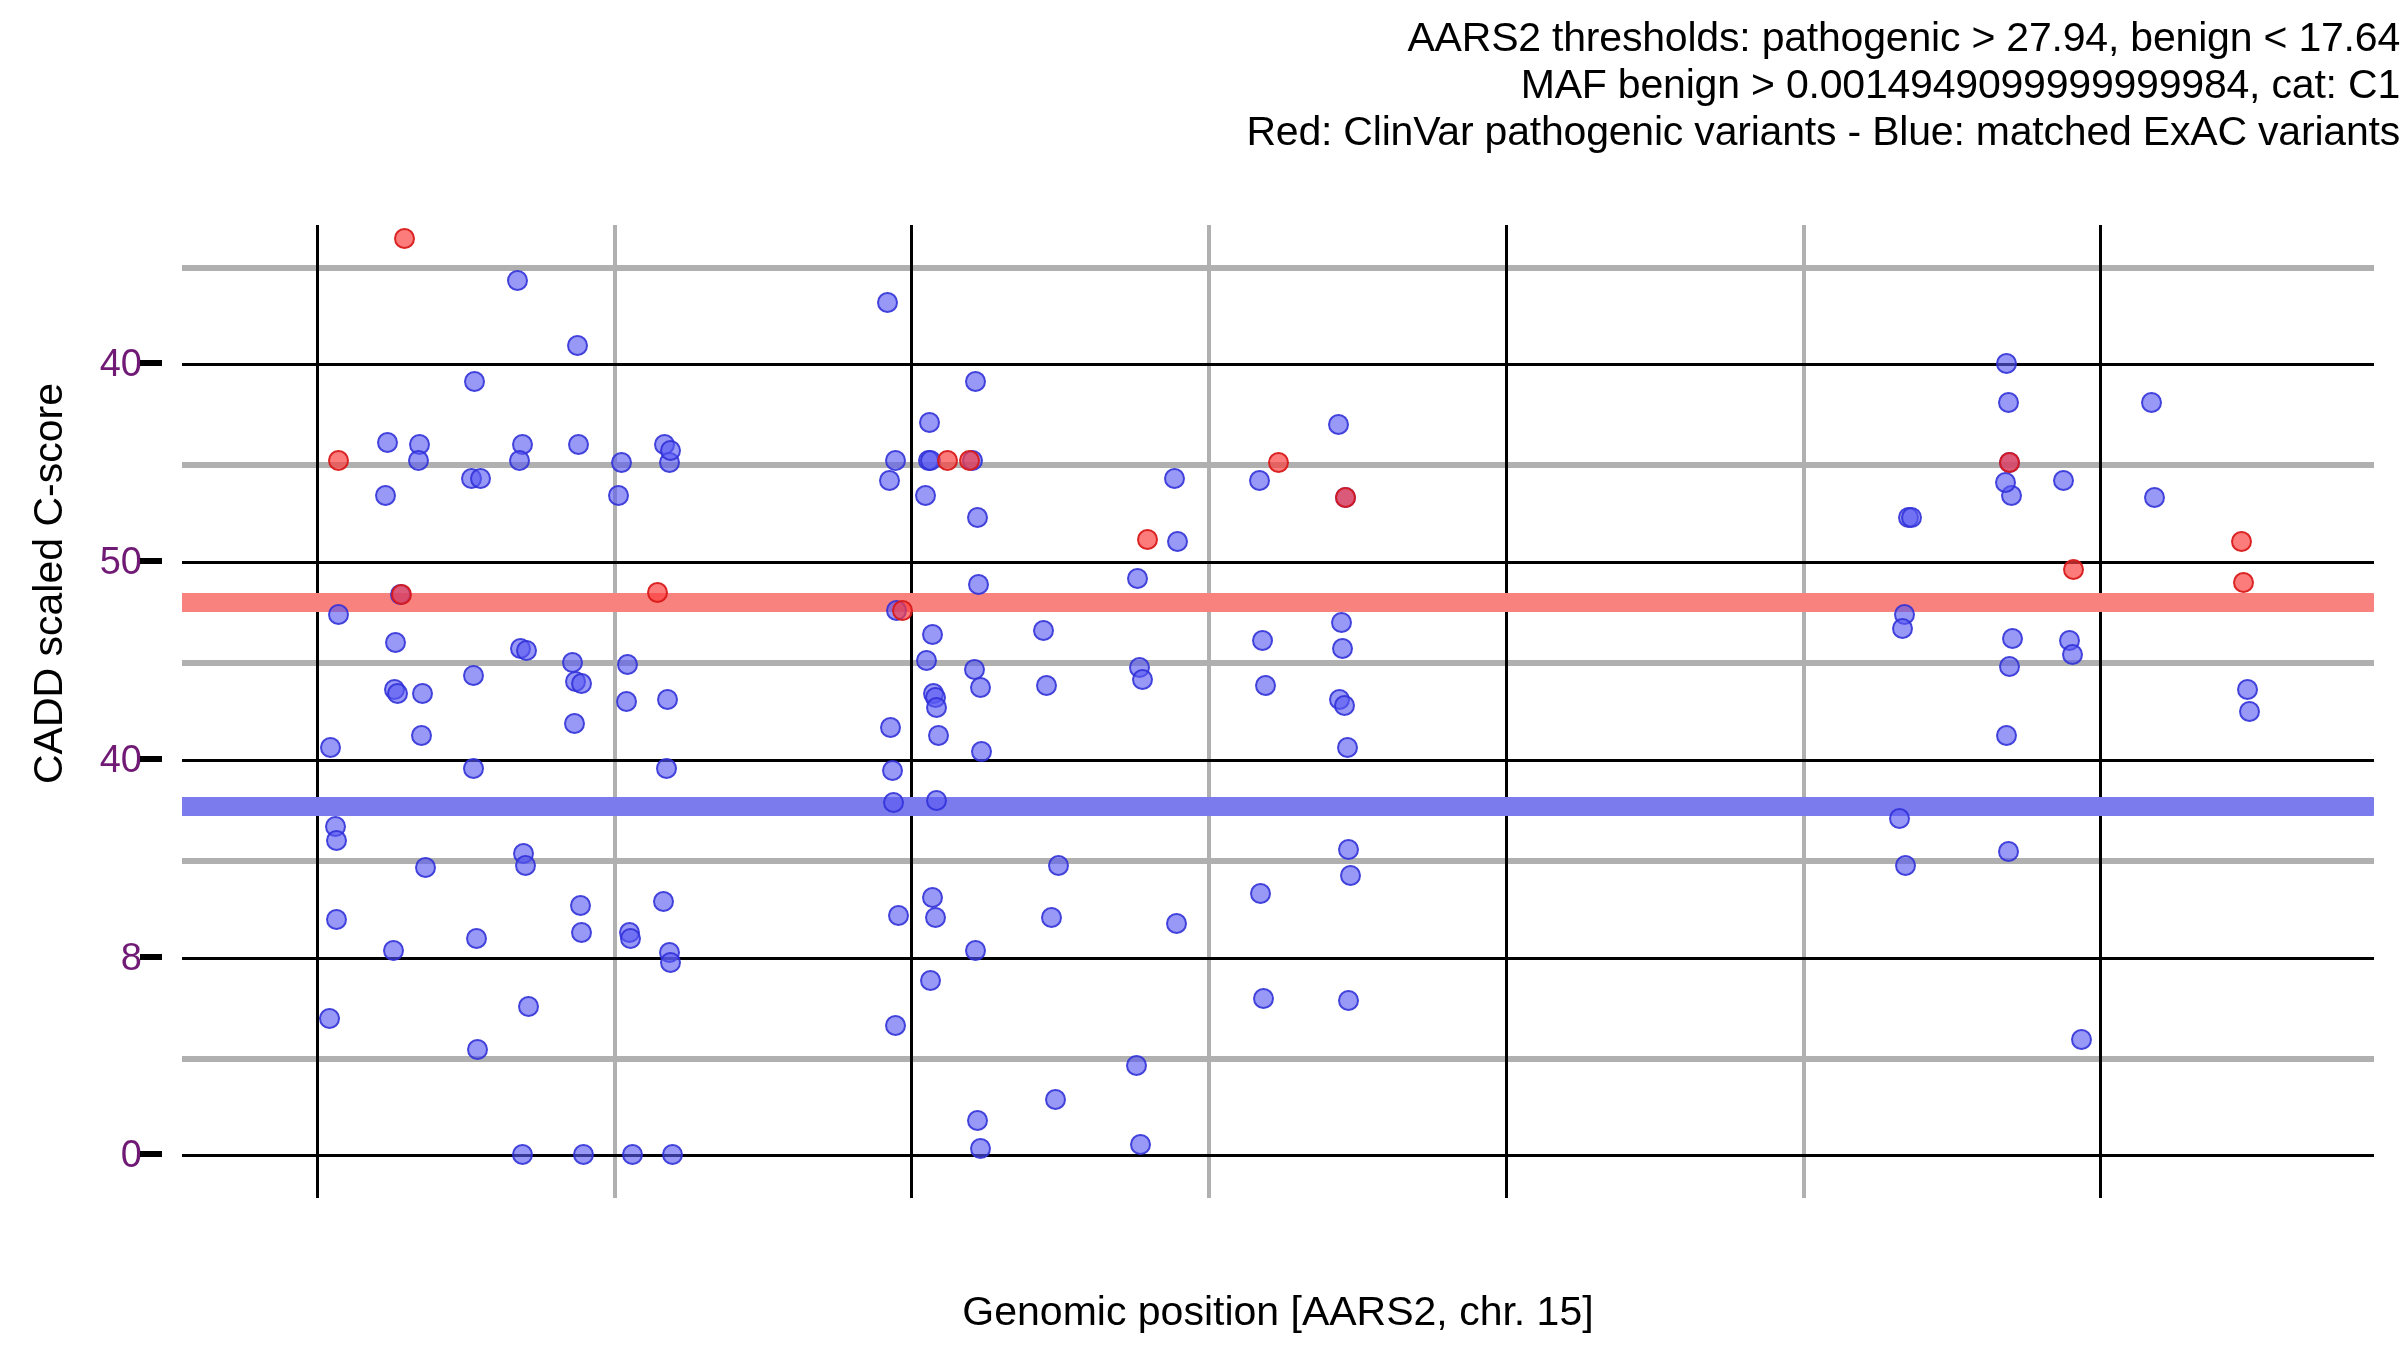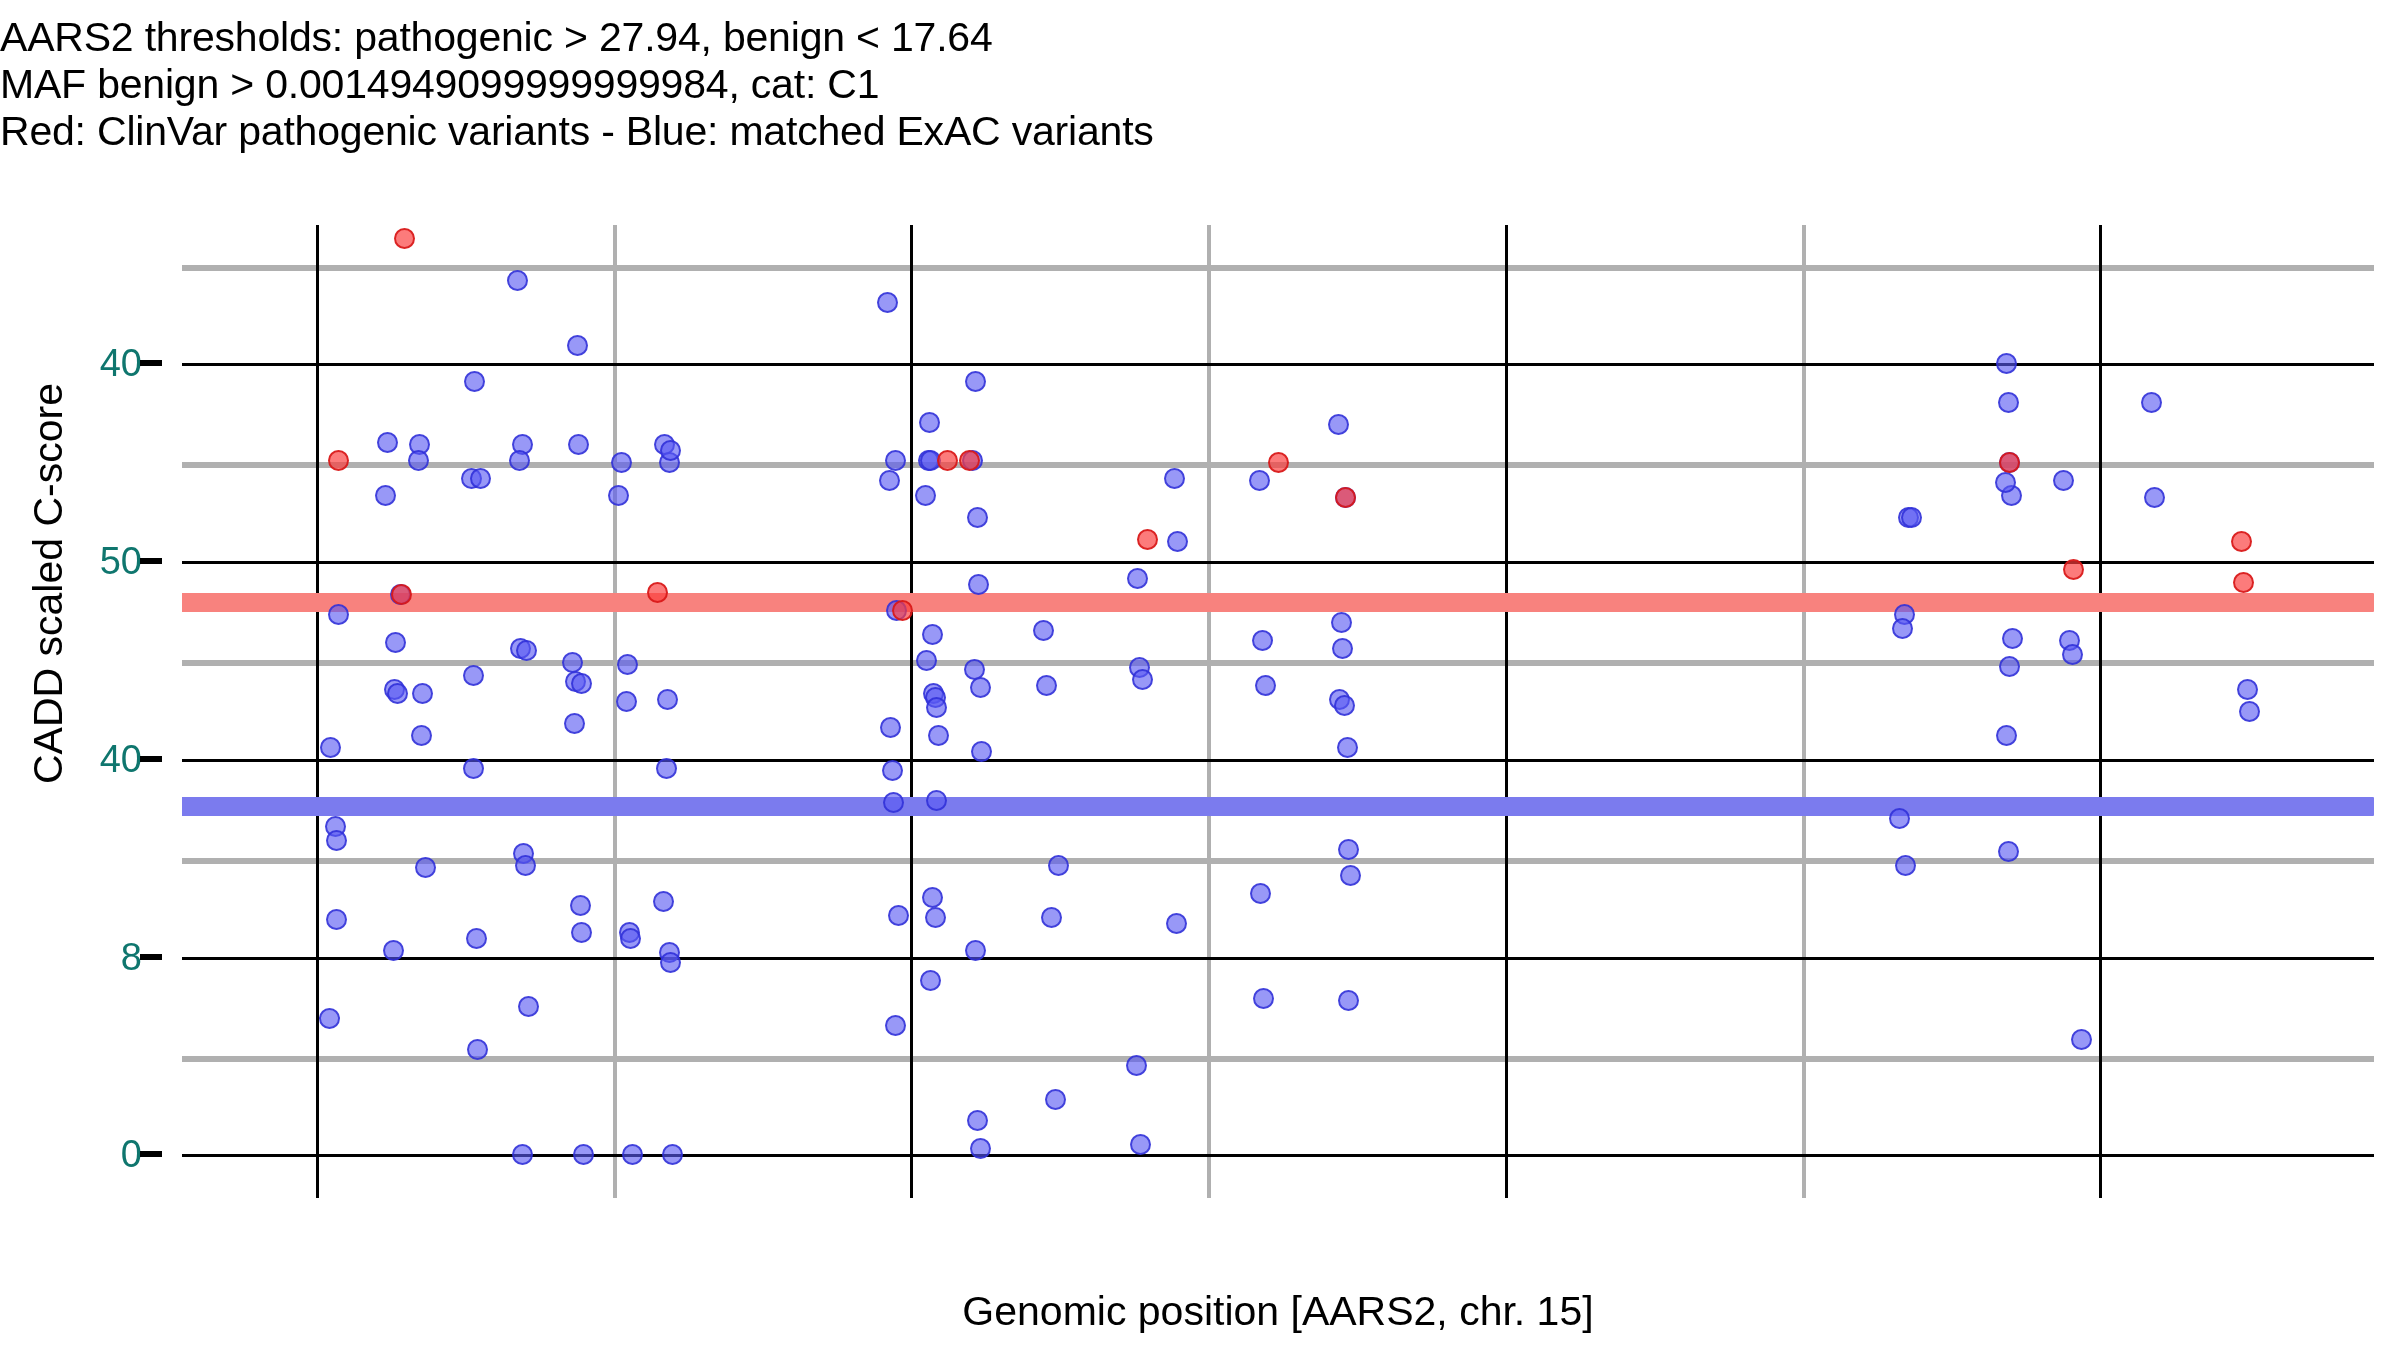"AARS2 thresholds: pathogenic > 27.94," .title-block { padding-left: none -> 21px; text-align: left -> right }
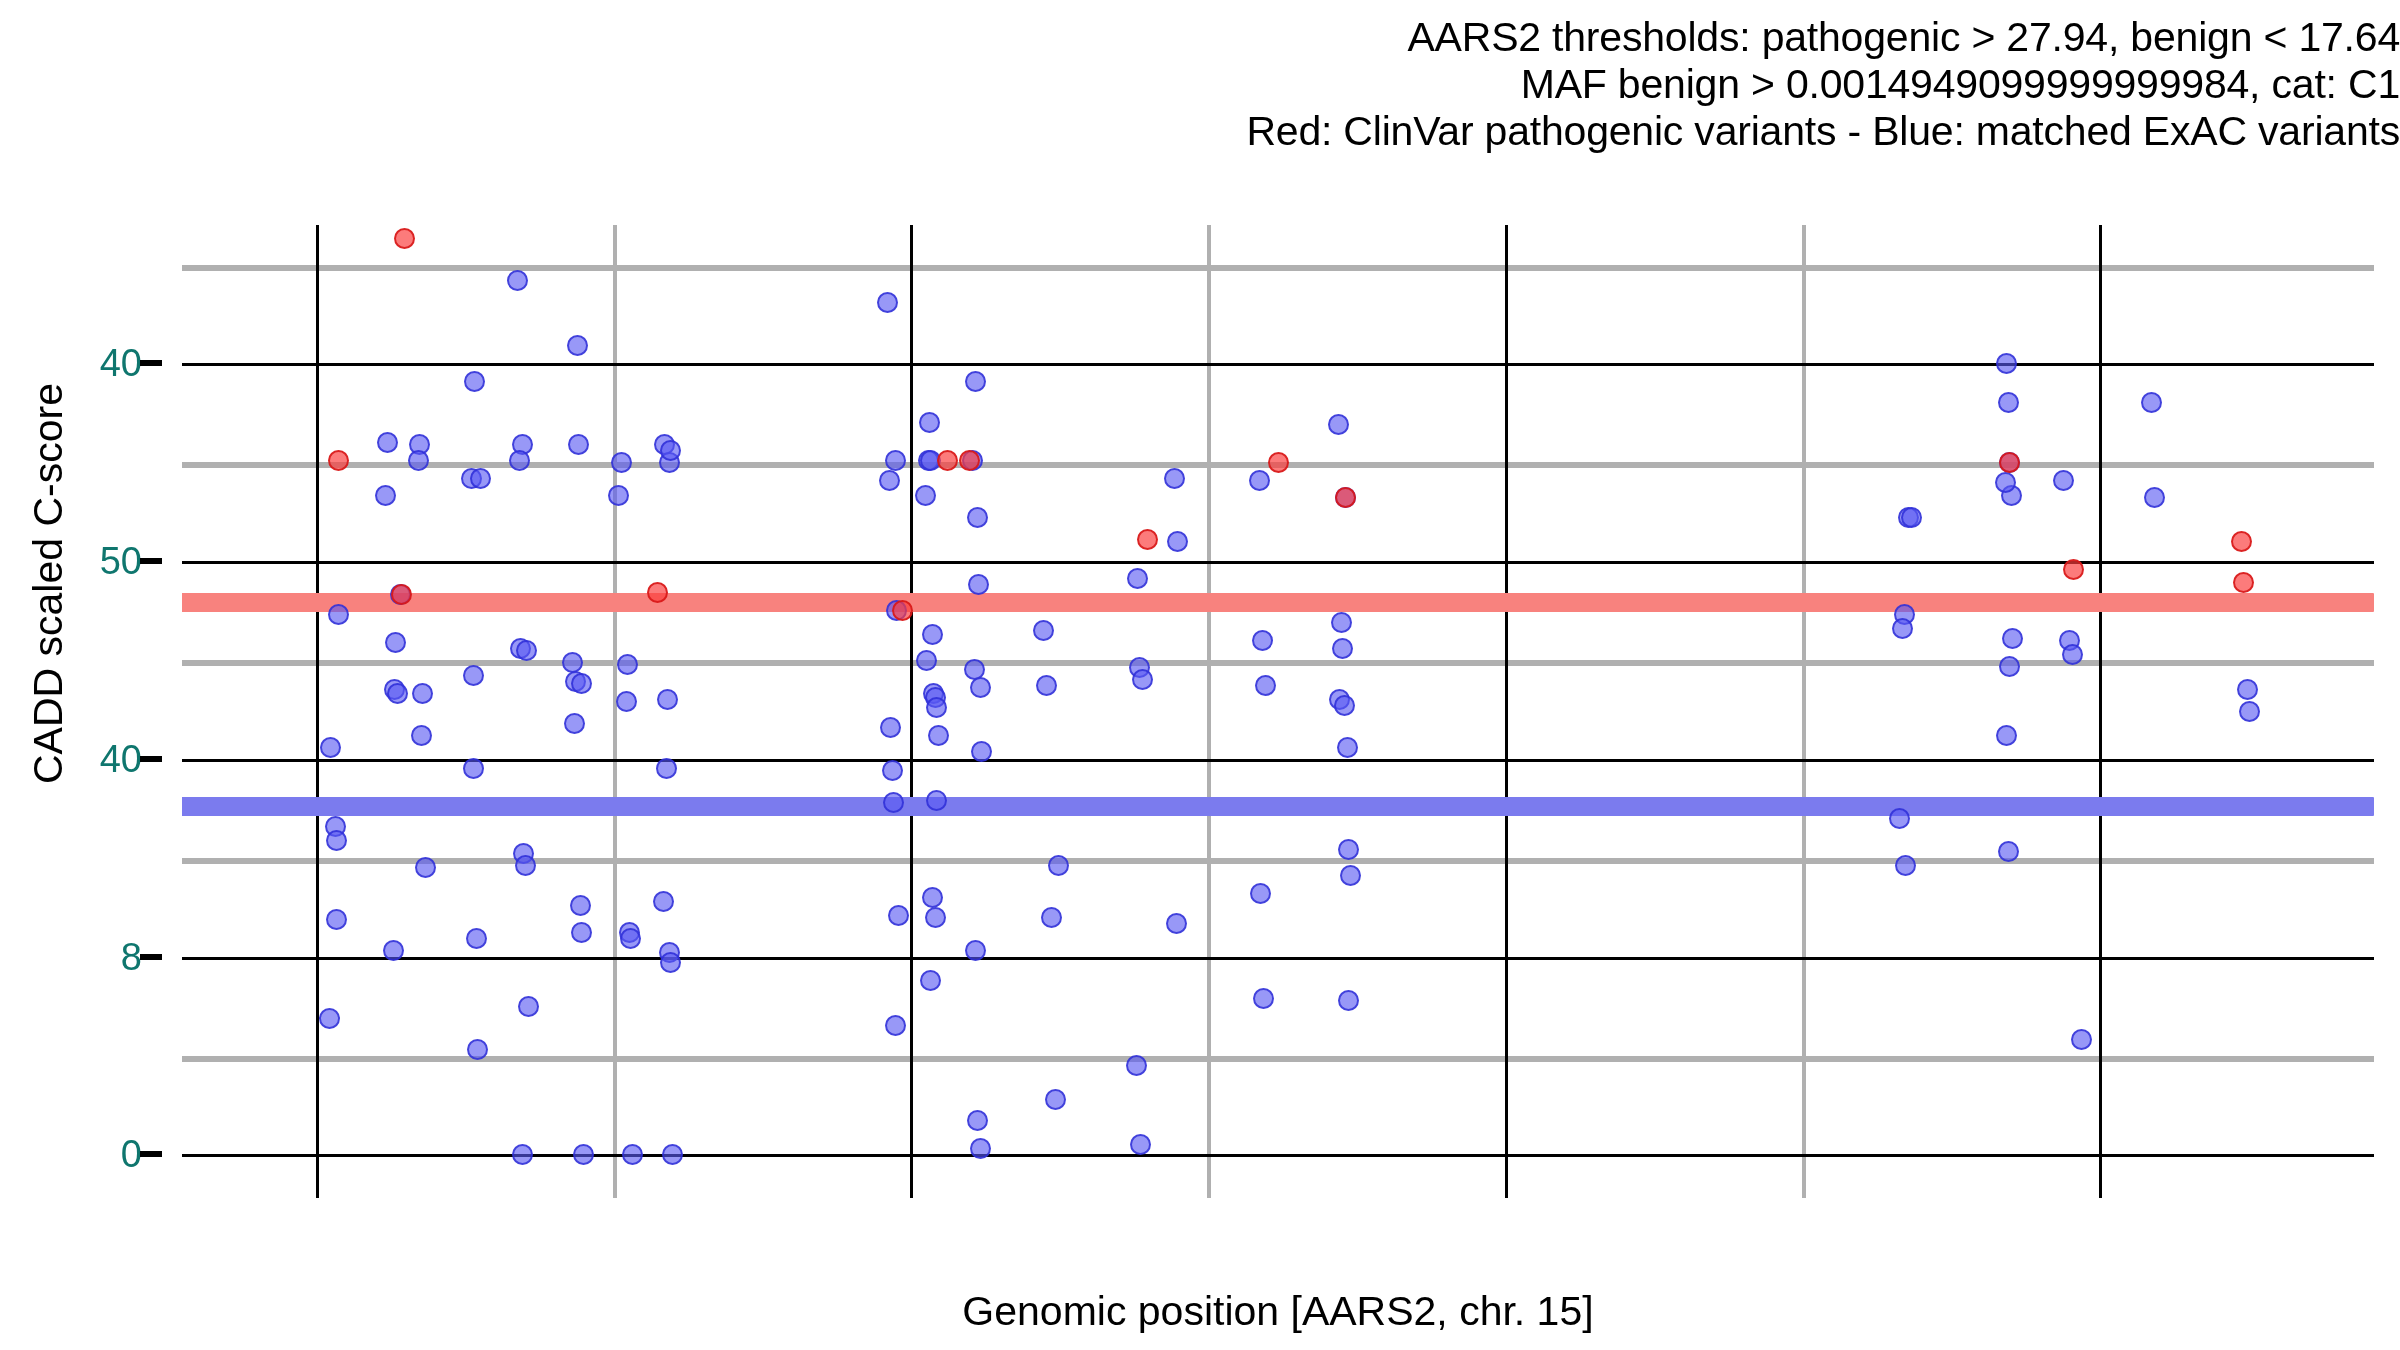"40" .ylab { color: #0f766e -> #701a75 }
